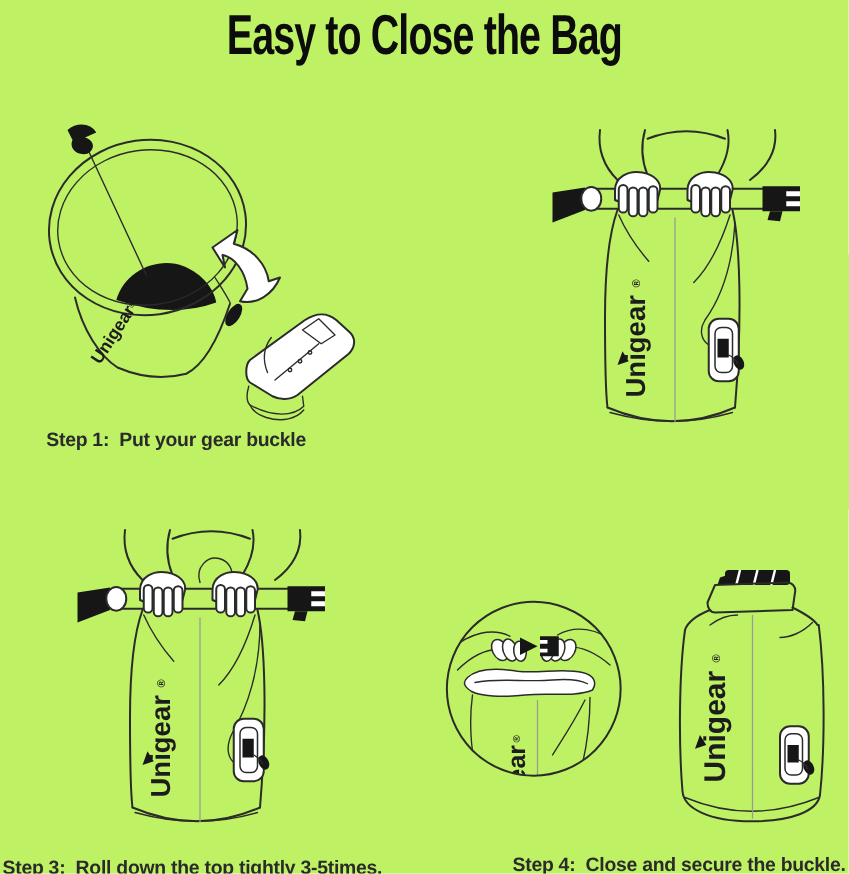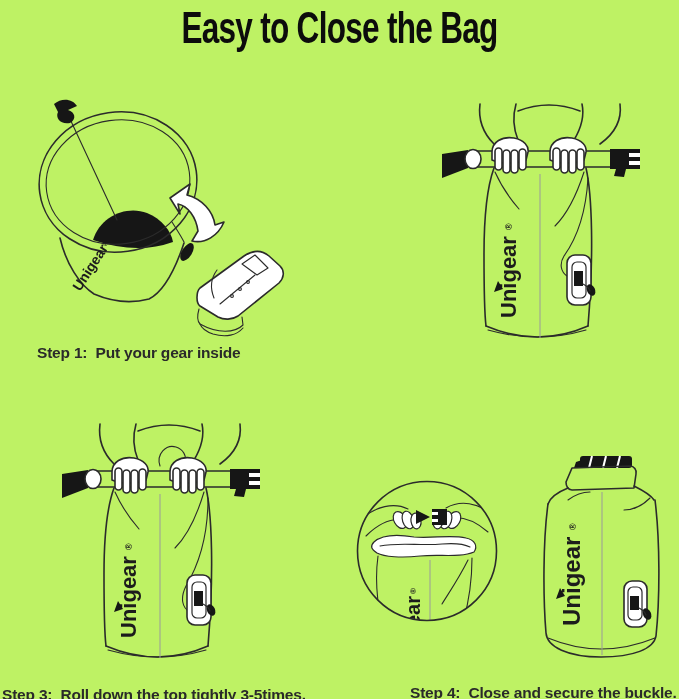"Step 1: Put your gear" div.caption { text: inside -> buckle }
